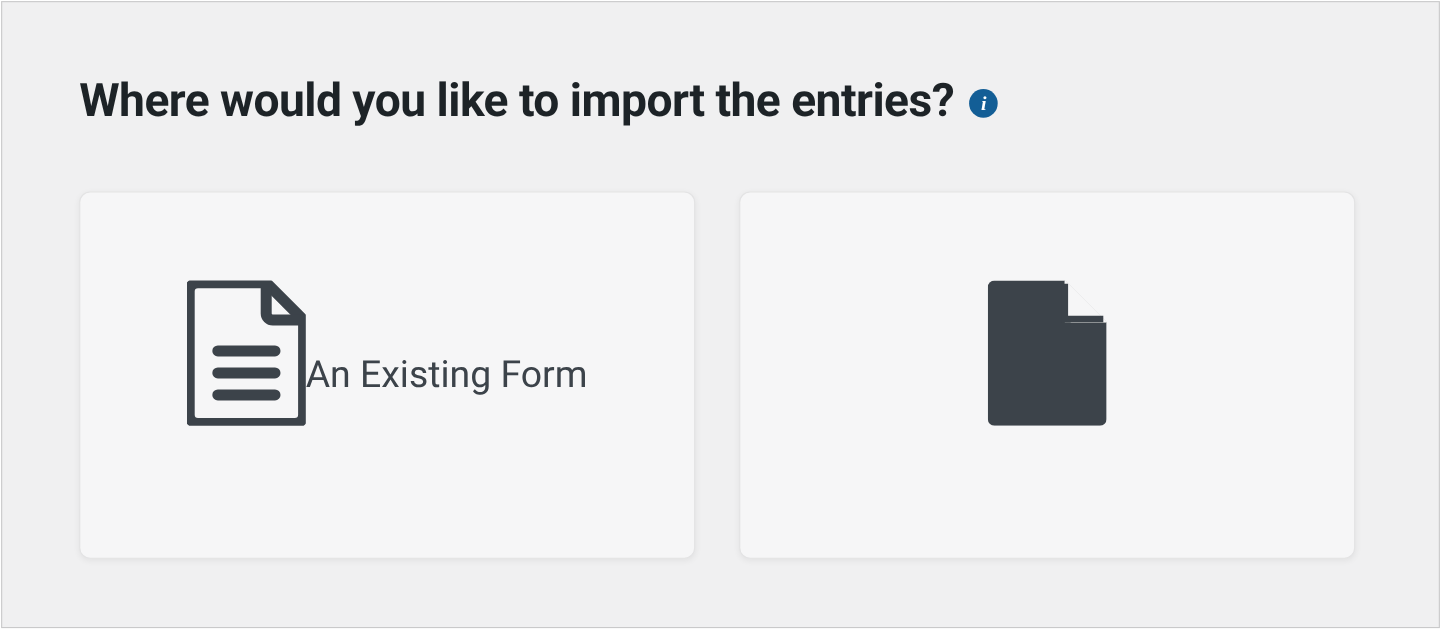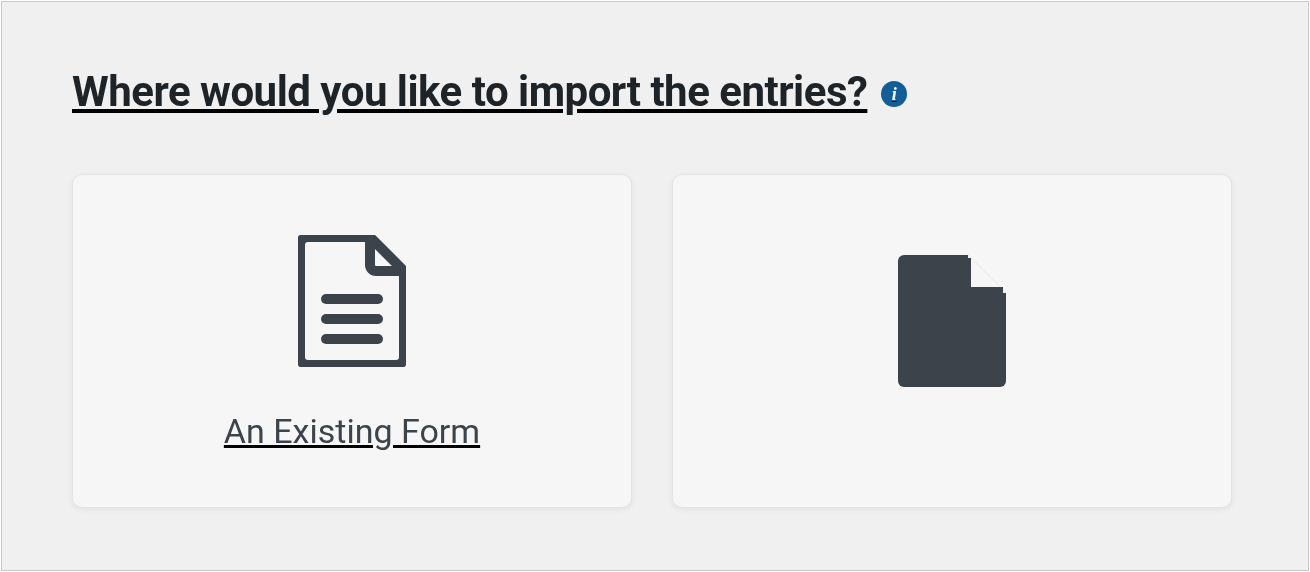"Where would you like to" .panel { text-decoration: underline -> none }
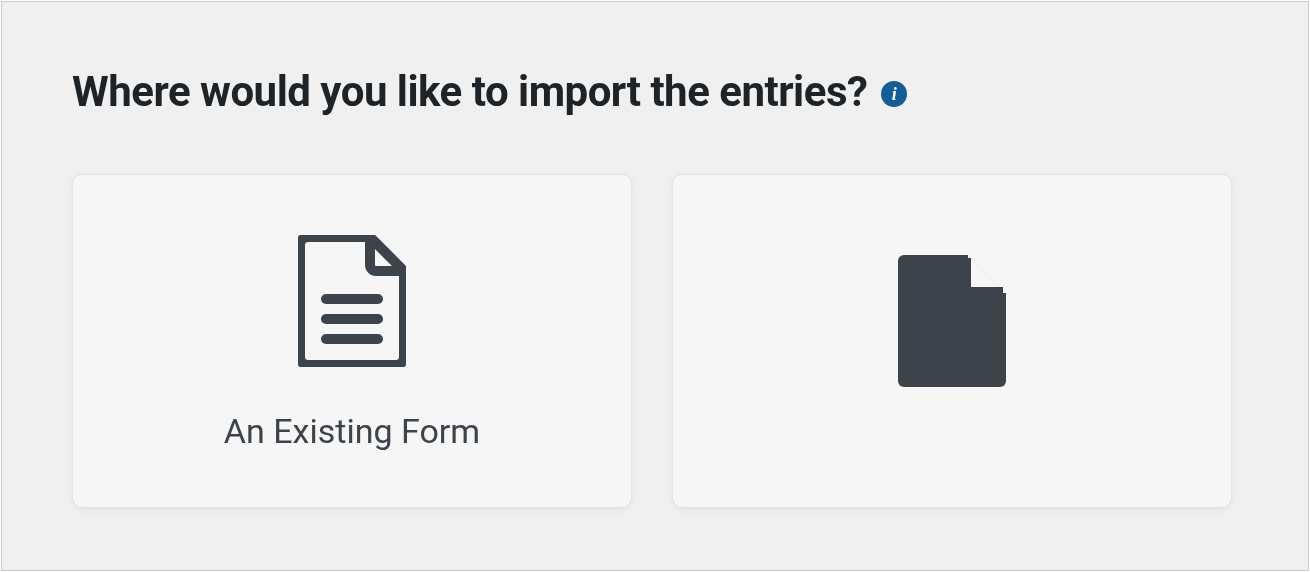"An Existing Form" .card { flex-direction: column -> row }
